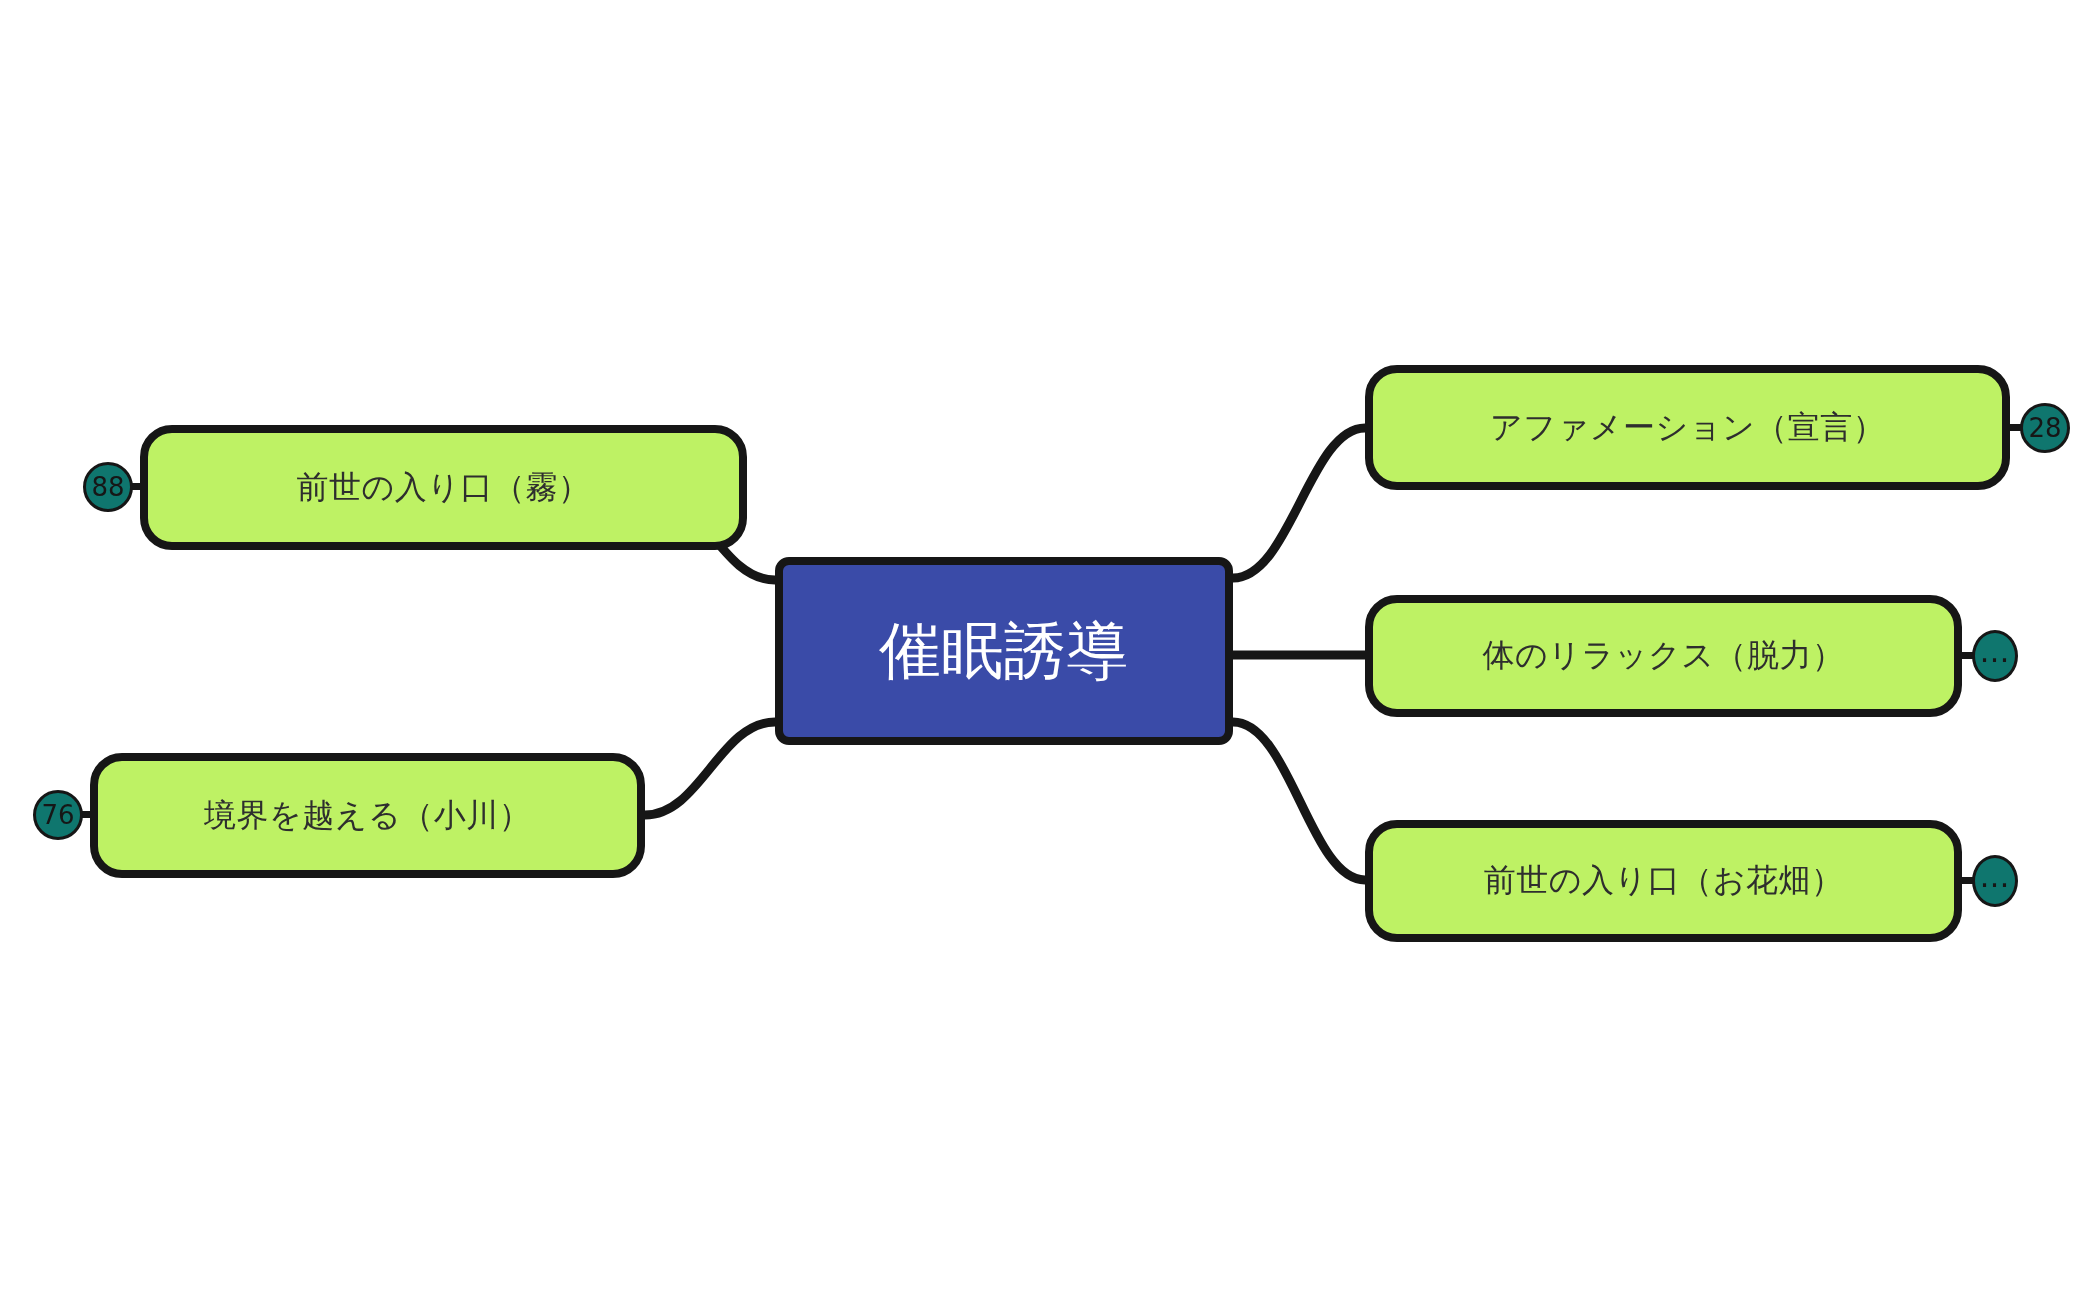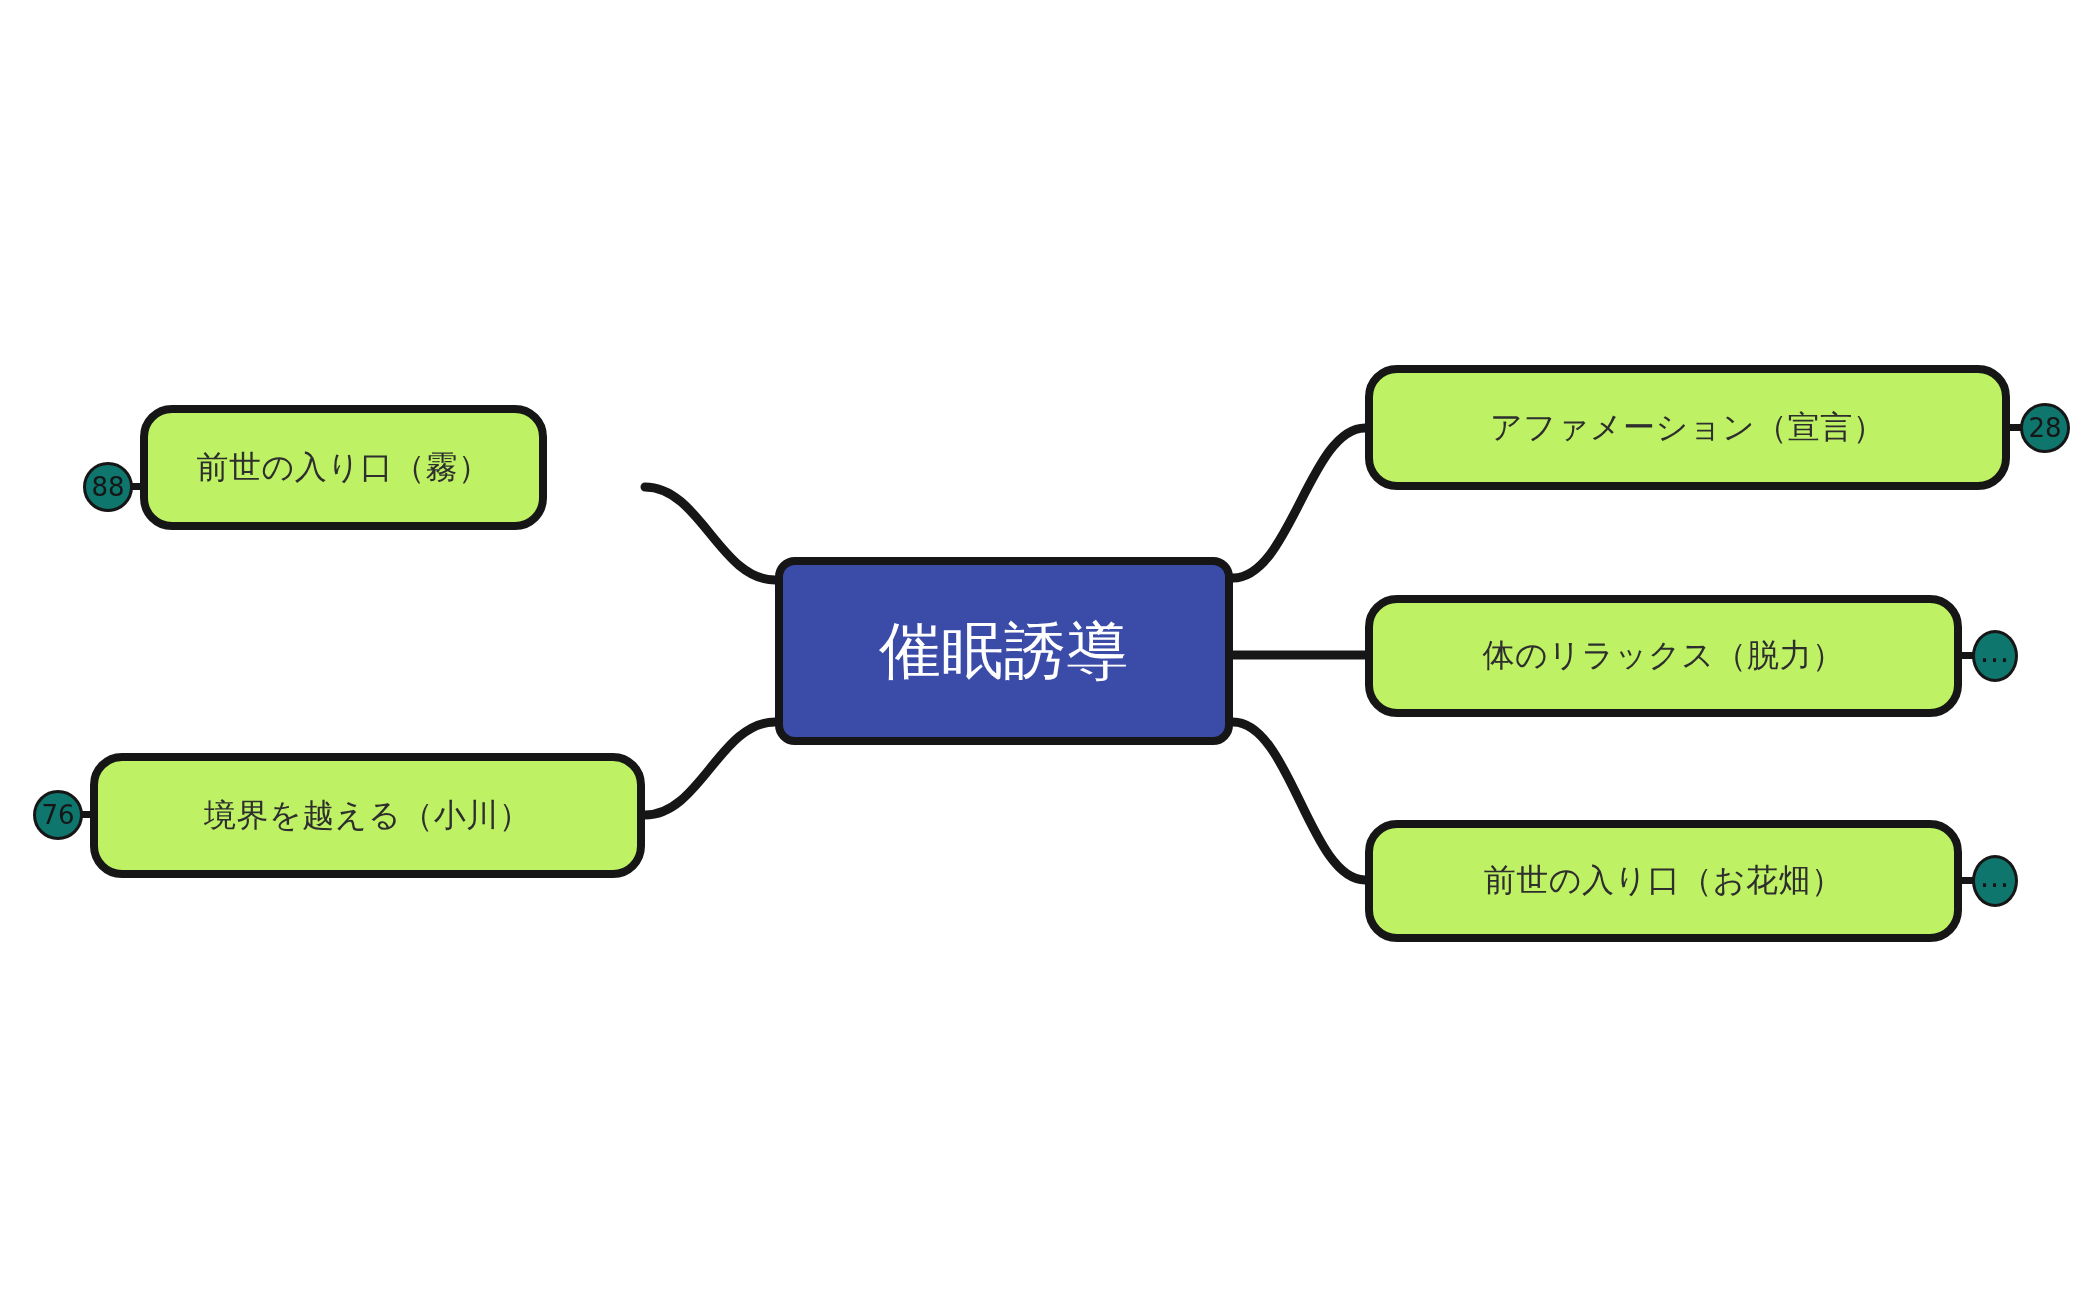"前世の入り口（霧）" div.node { top: 405px -> 425px; width: 407px -> 607px }
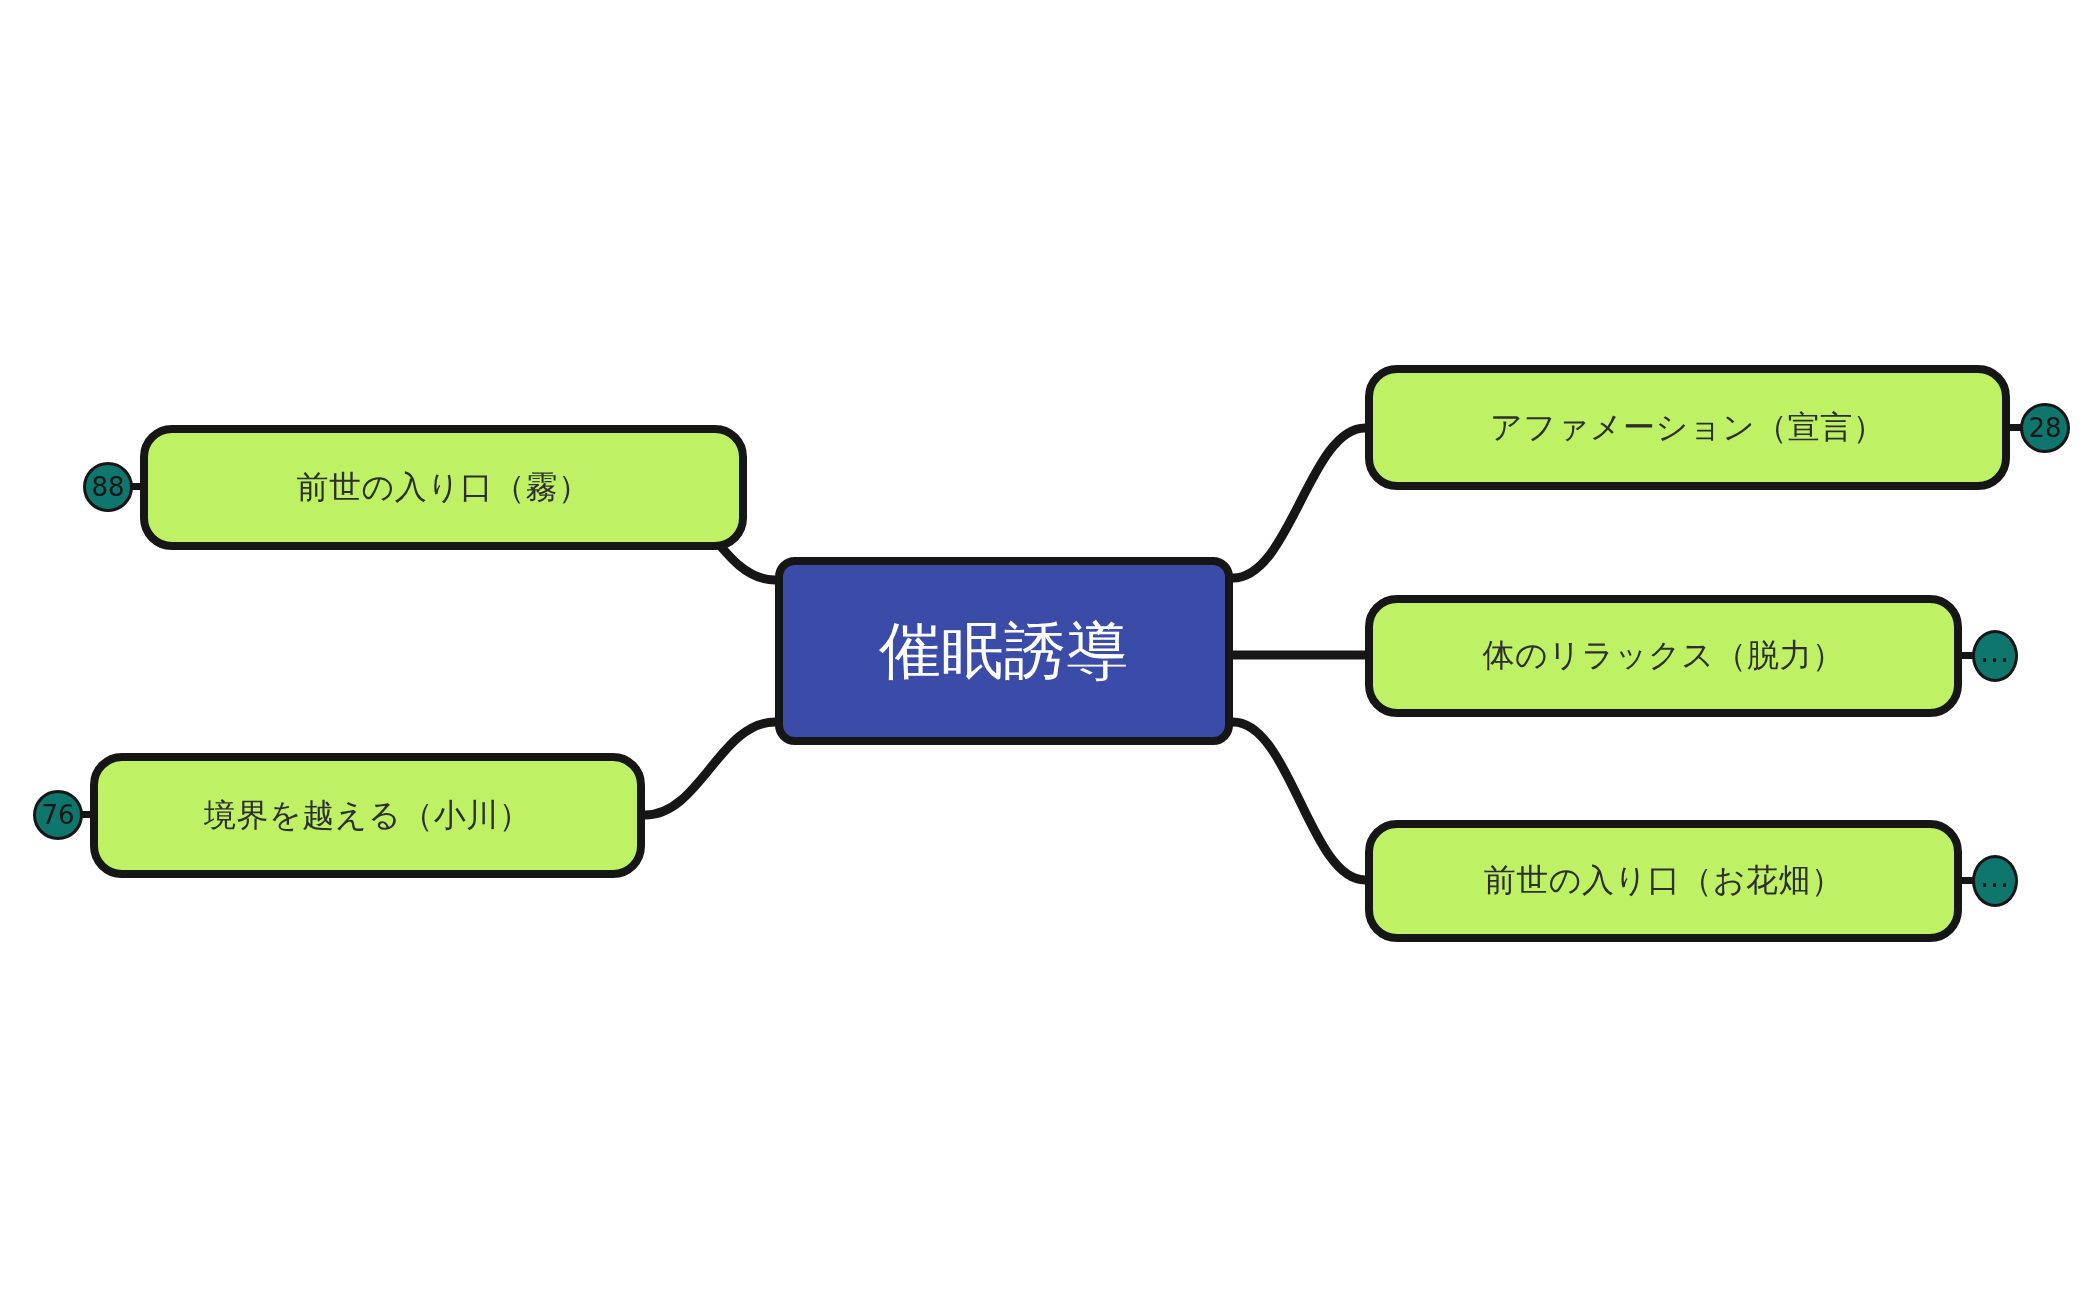"催眠誘導" .node.central { border-radius: 20px -> 14px }
